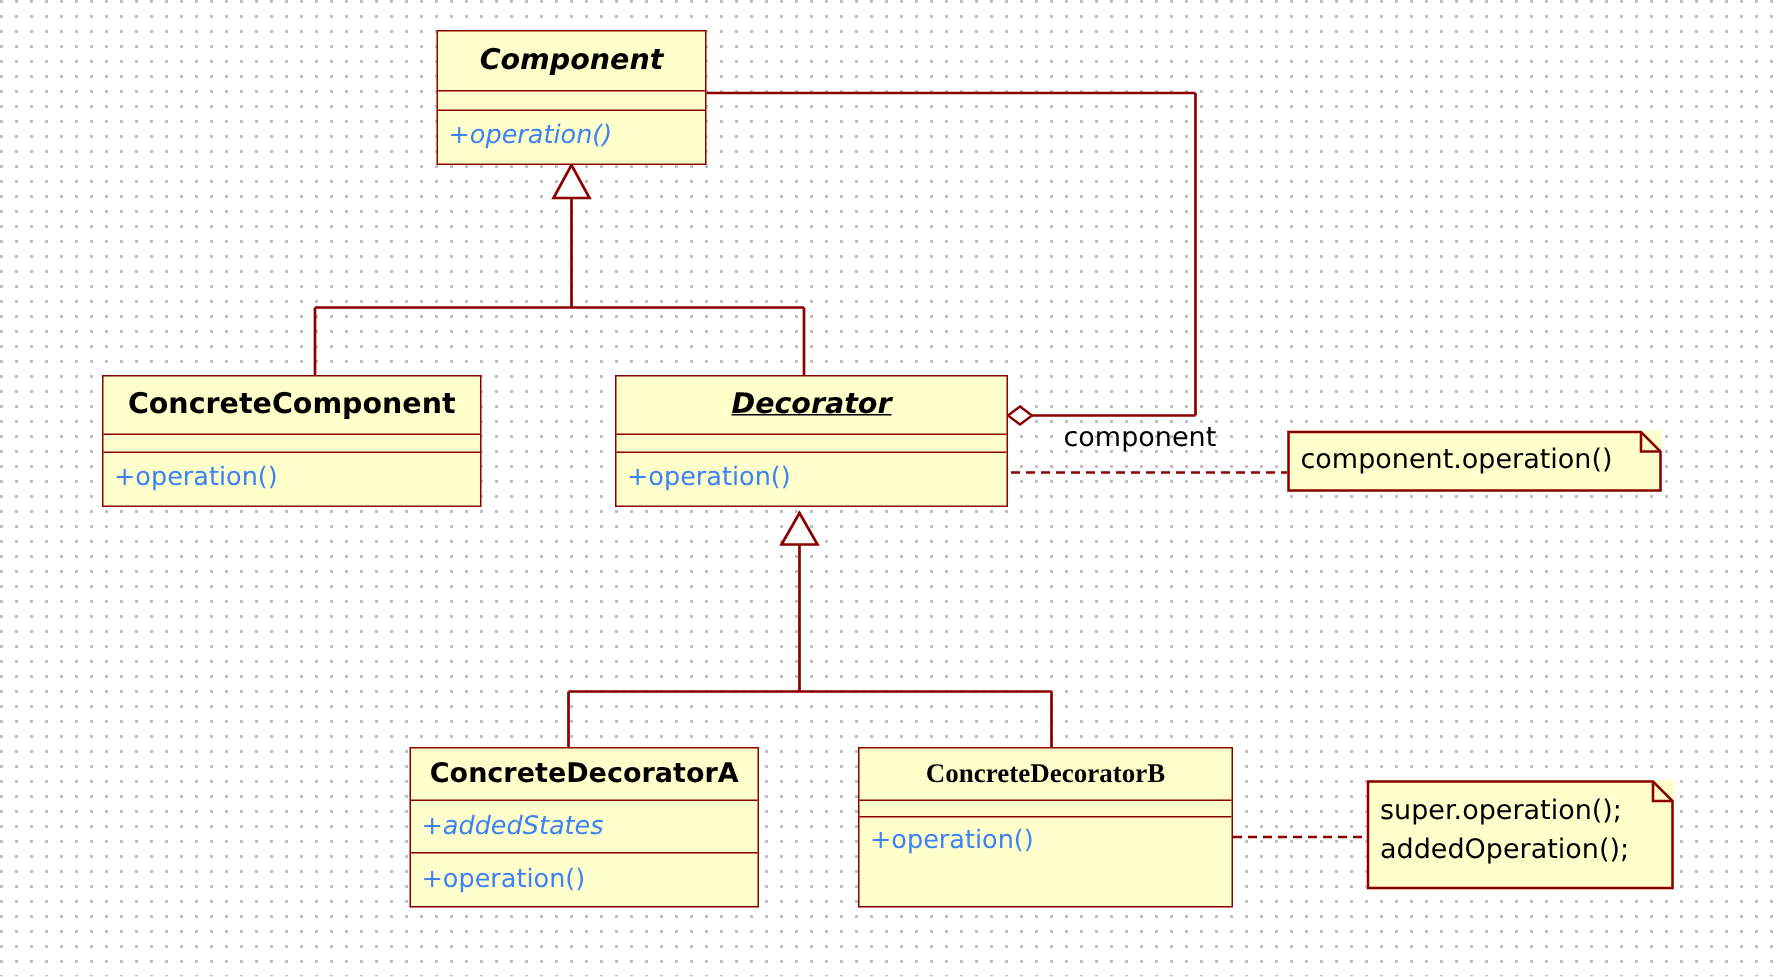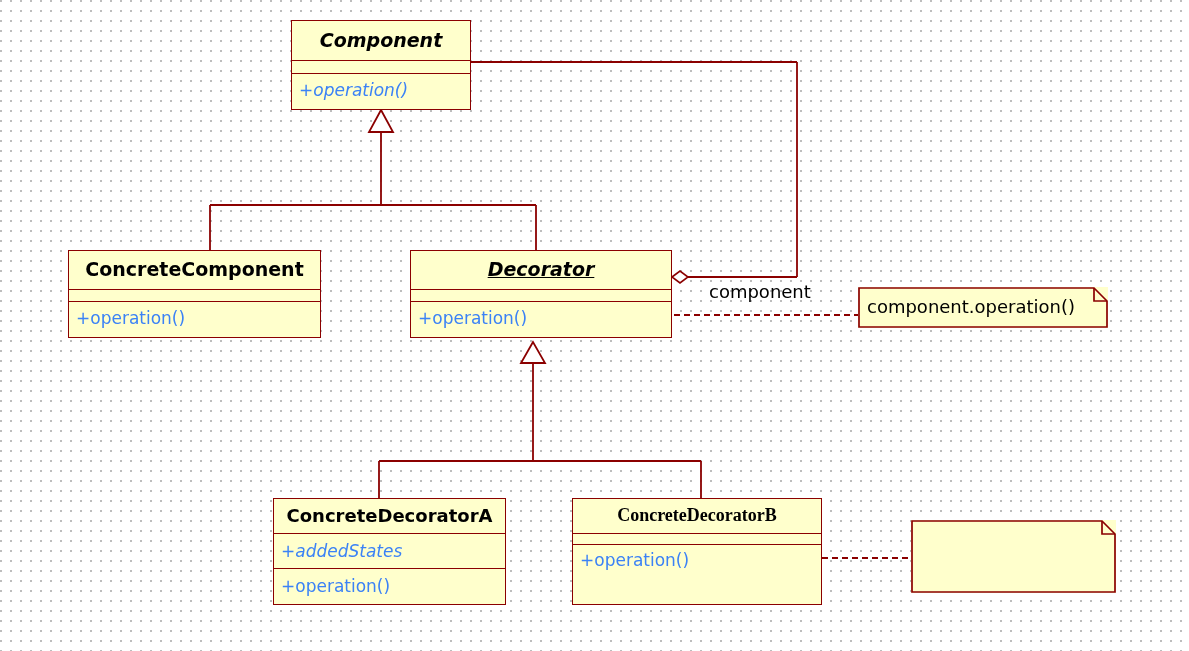"super.operation();" div.note-text { html: none -> <div> <div>super.operation();</div> <div>addedOperation();</div> </div> }
